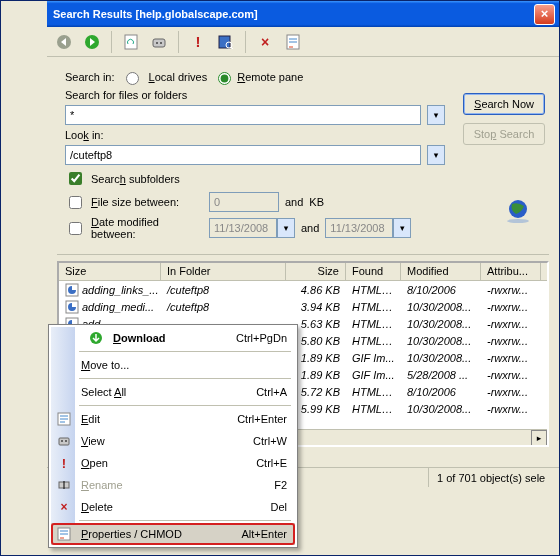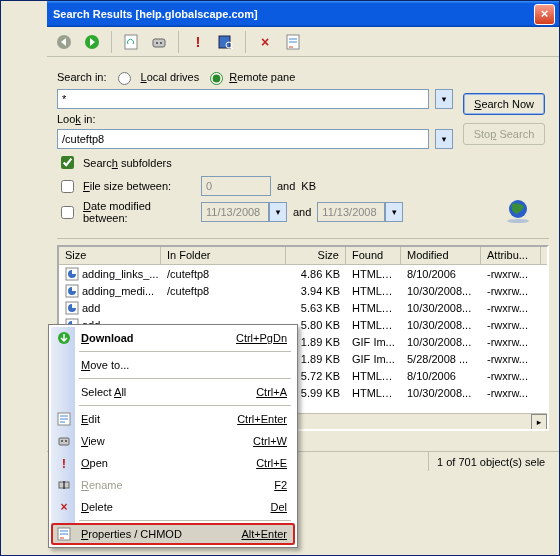"Search in:" .row { margin: 4px 0 -> 4px 8px }
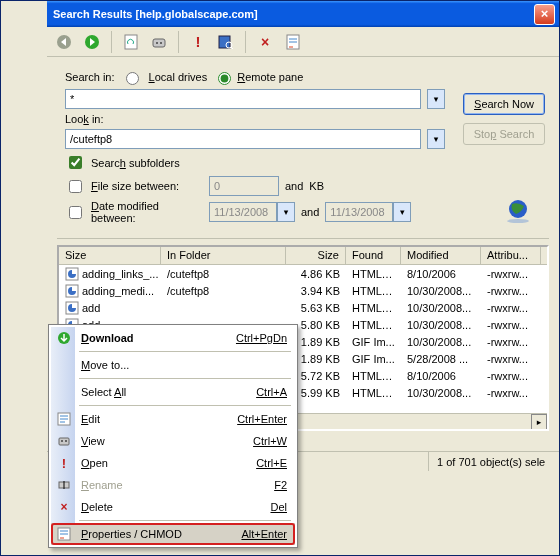"Search for files or folders" div.row { html: none -> <div> <label>Search for files or folders</label> </div> }
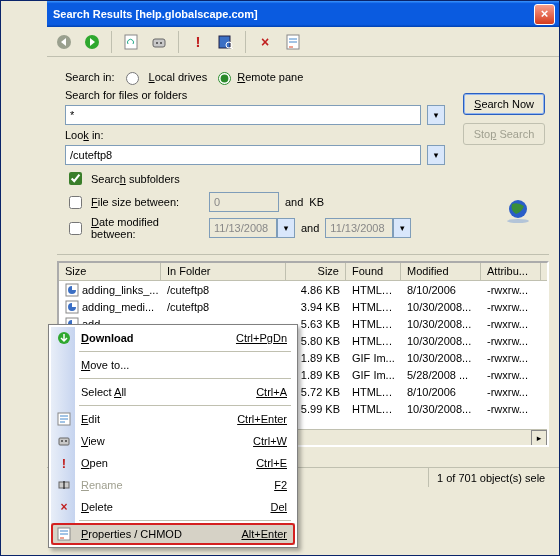"adding_links_..." .gr { font-style: none -> italic }
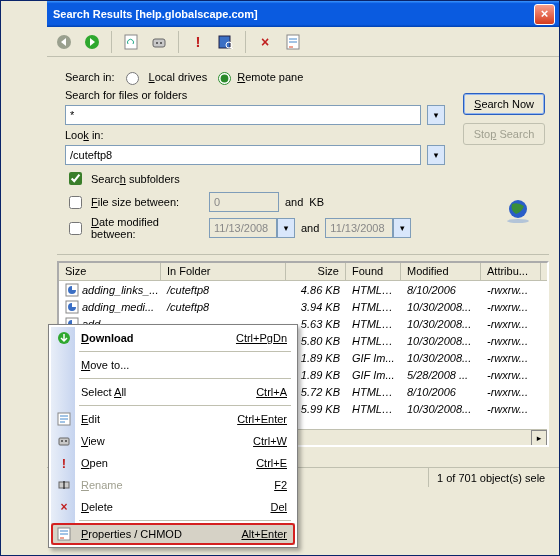"Download" .cm-item.bold { margin-left: none -> 32px }
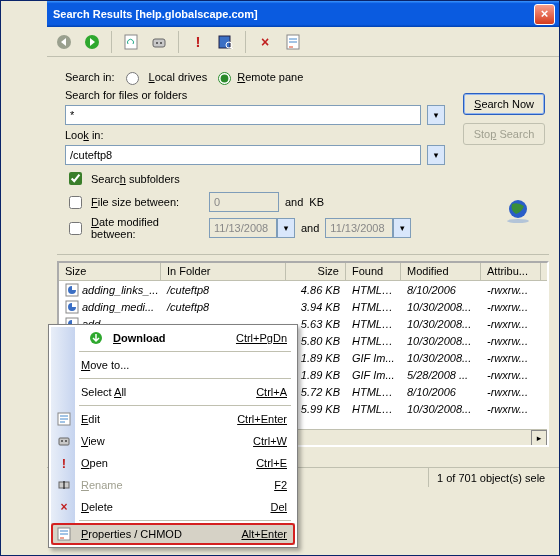"Ctrl+PgDn" .cm-item .sc { text-decoration: underline -> none }
